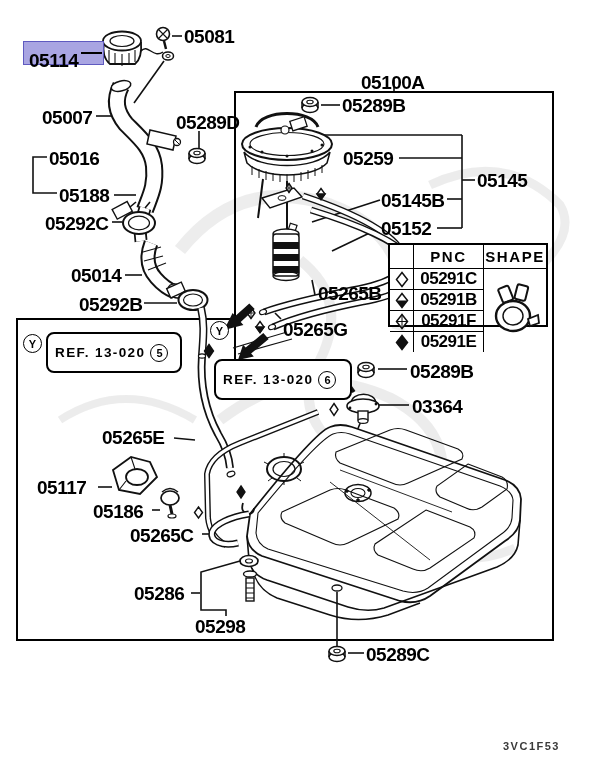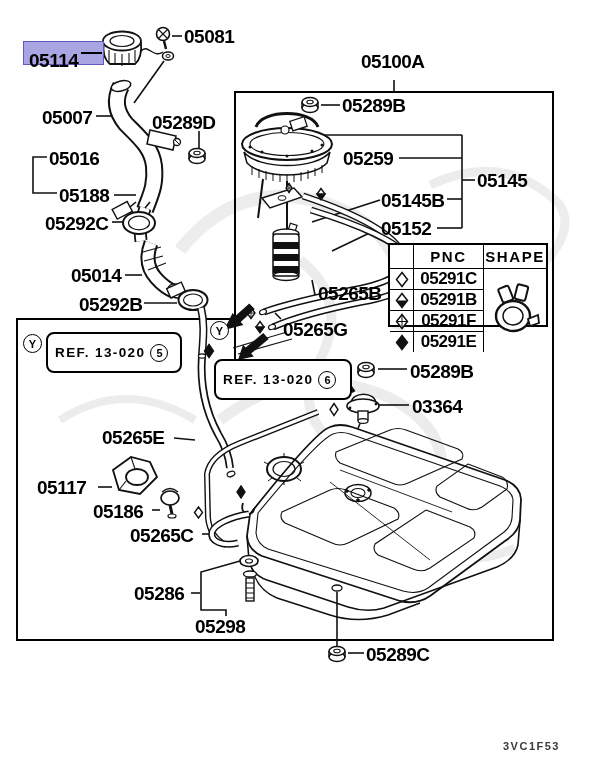"05100A" div.pl { top: 52px -> 73px }
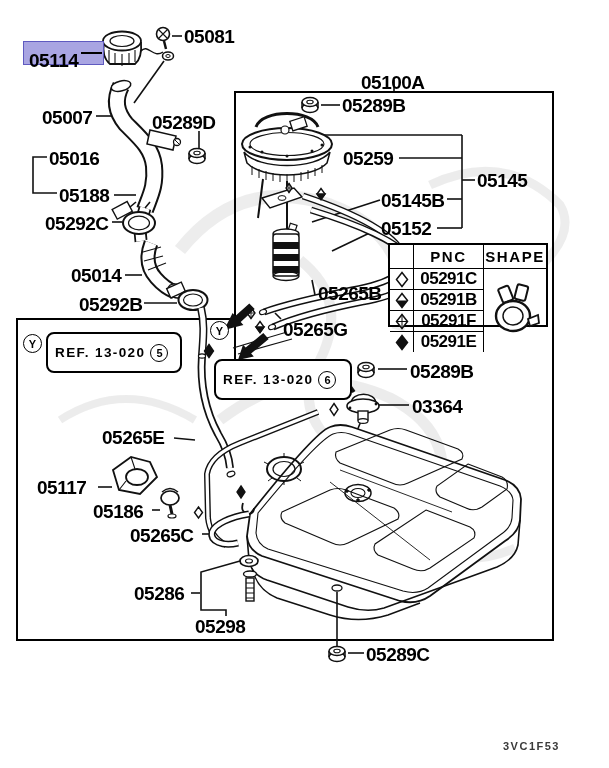"05289D" div.pl { left: 152px -> 176px }
